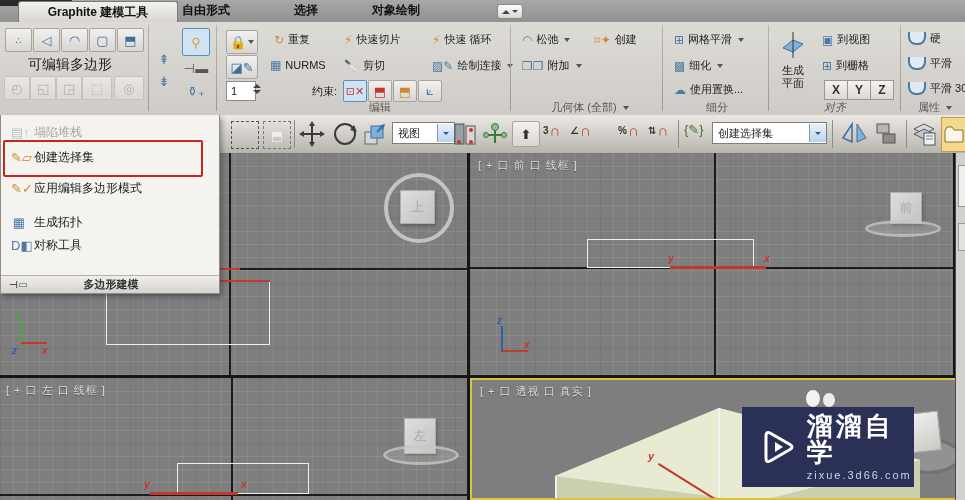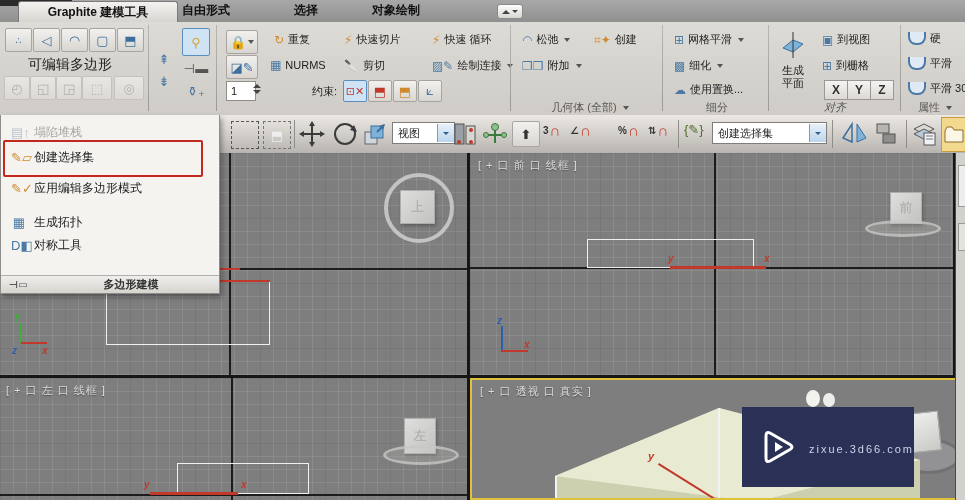"编辑" div.abs { html: none -> <div> <span>编辑</span> </div> }
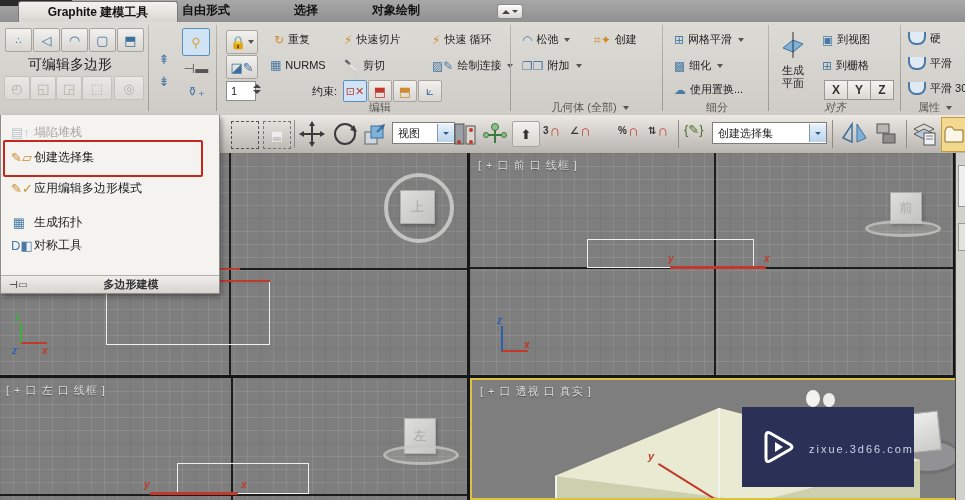"多边形建模" span { margin-left: 68px -> 48px }
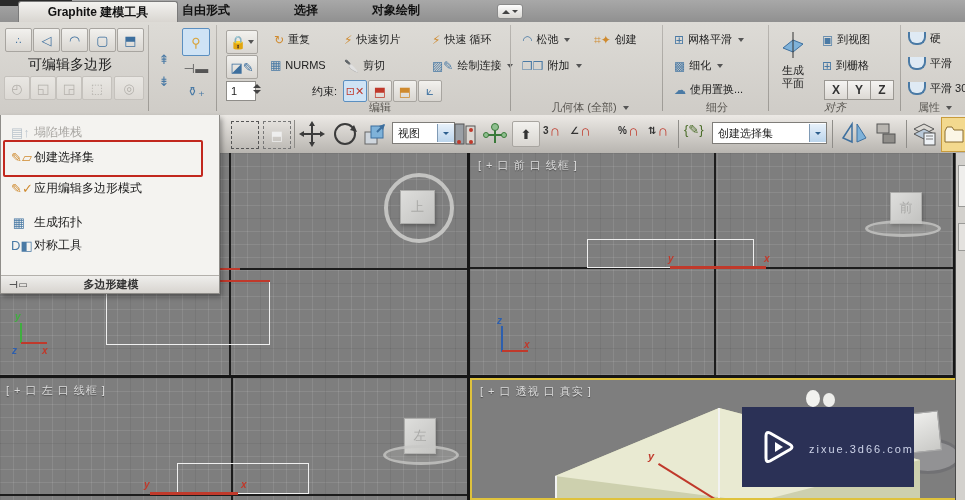"溜溜自学" div.wm-title { html: none -> <div>溜溜自学</div> }
